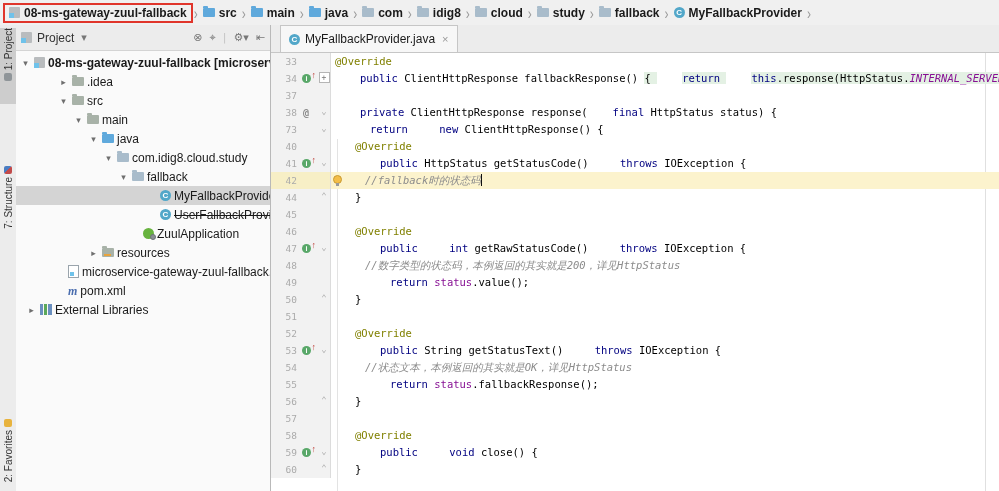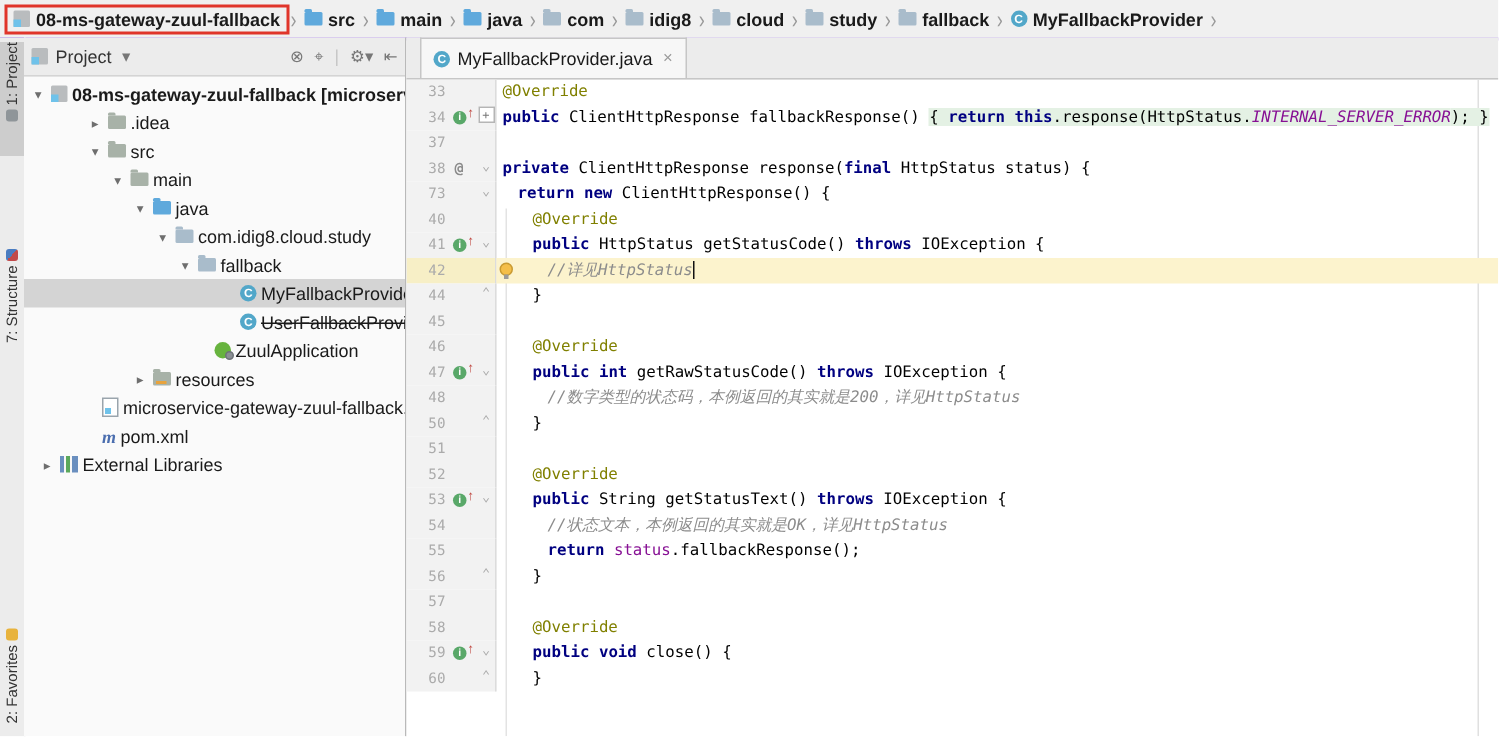"public" .k { font-weight: bold -> normal; margin-left: none -> 25px }
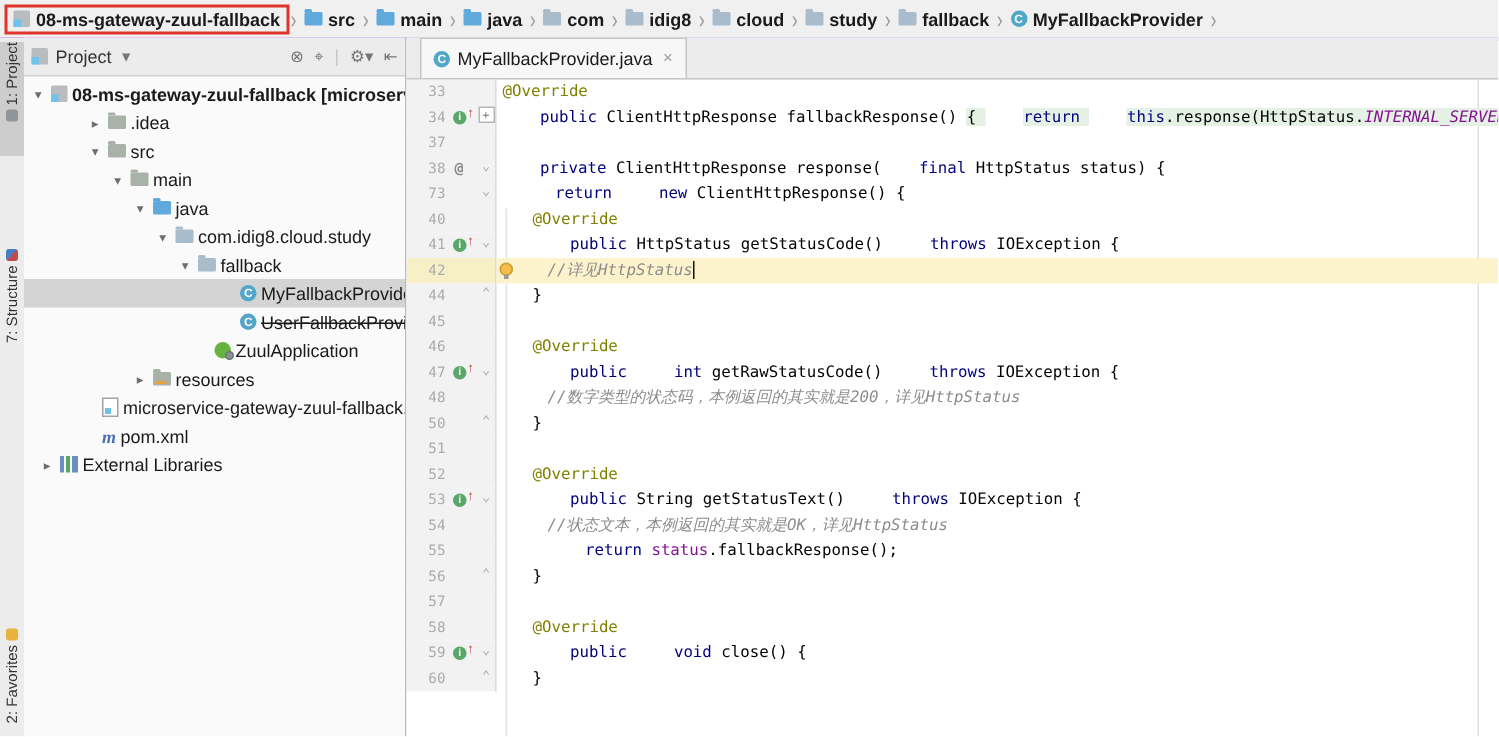"//详见HttpStatus" span.c { text: //详见HttpStatus -> //fallback时的状态码 }
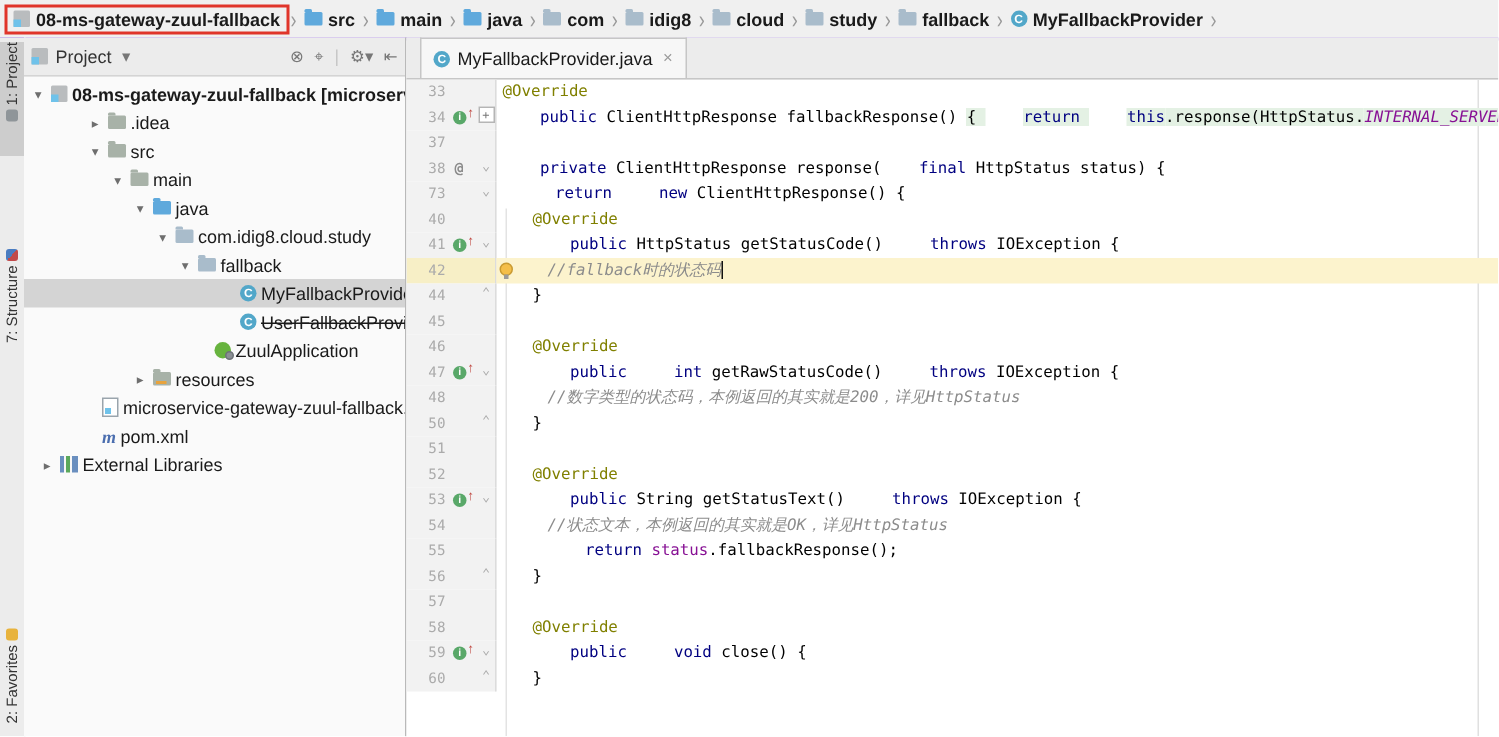"49" div.crow { html: none -> <div> <span>49</span> <span></span> <span></span> <div><span>return</span><span> </span><span>status</span><span>.value();</span></div> </div> }
